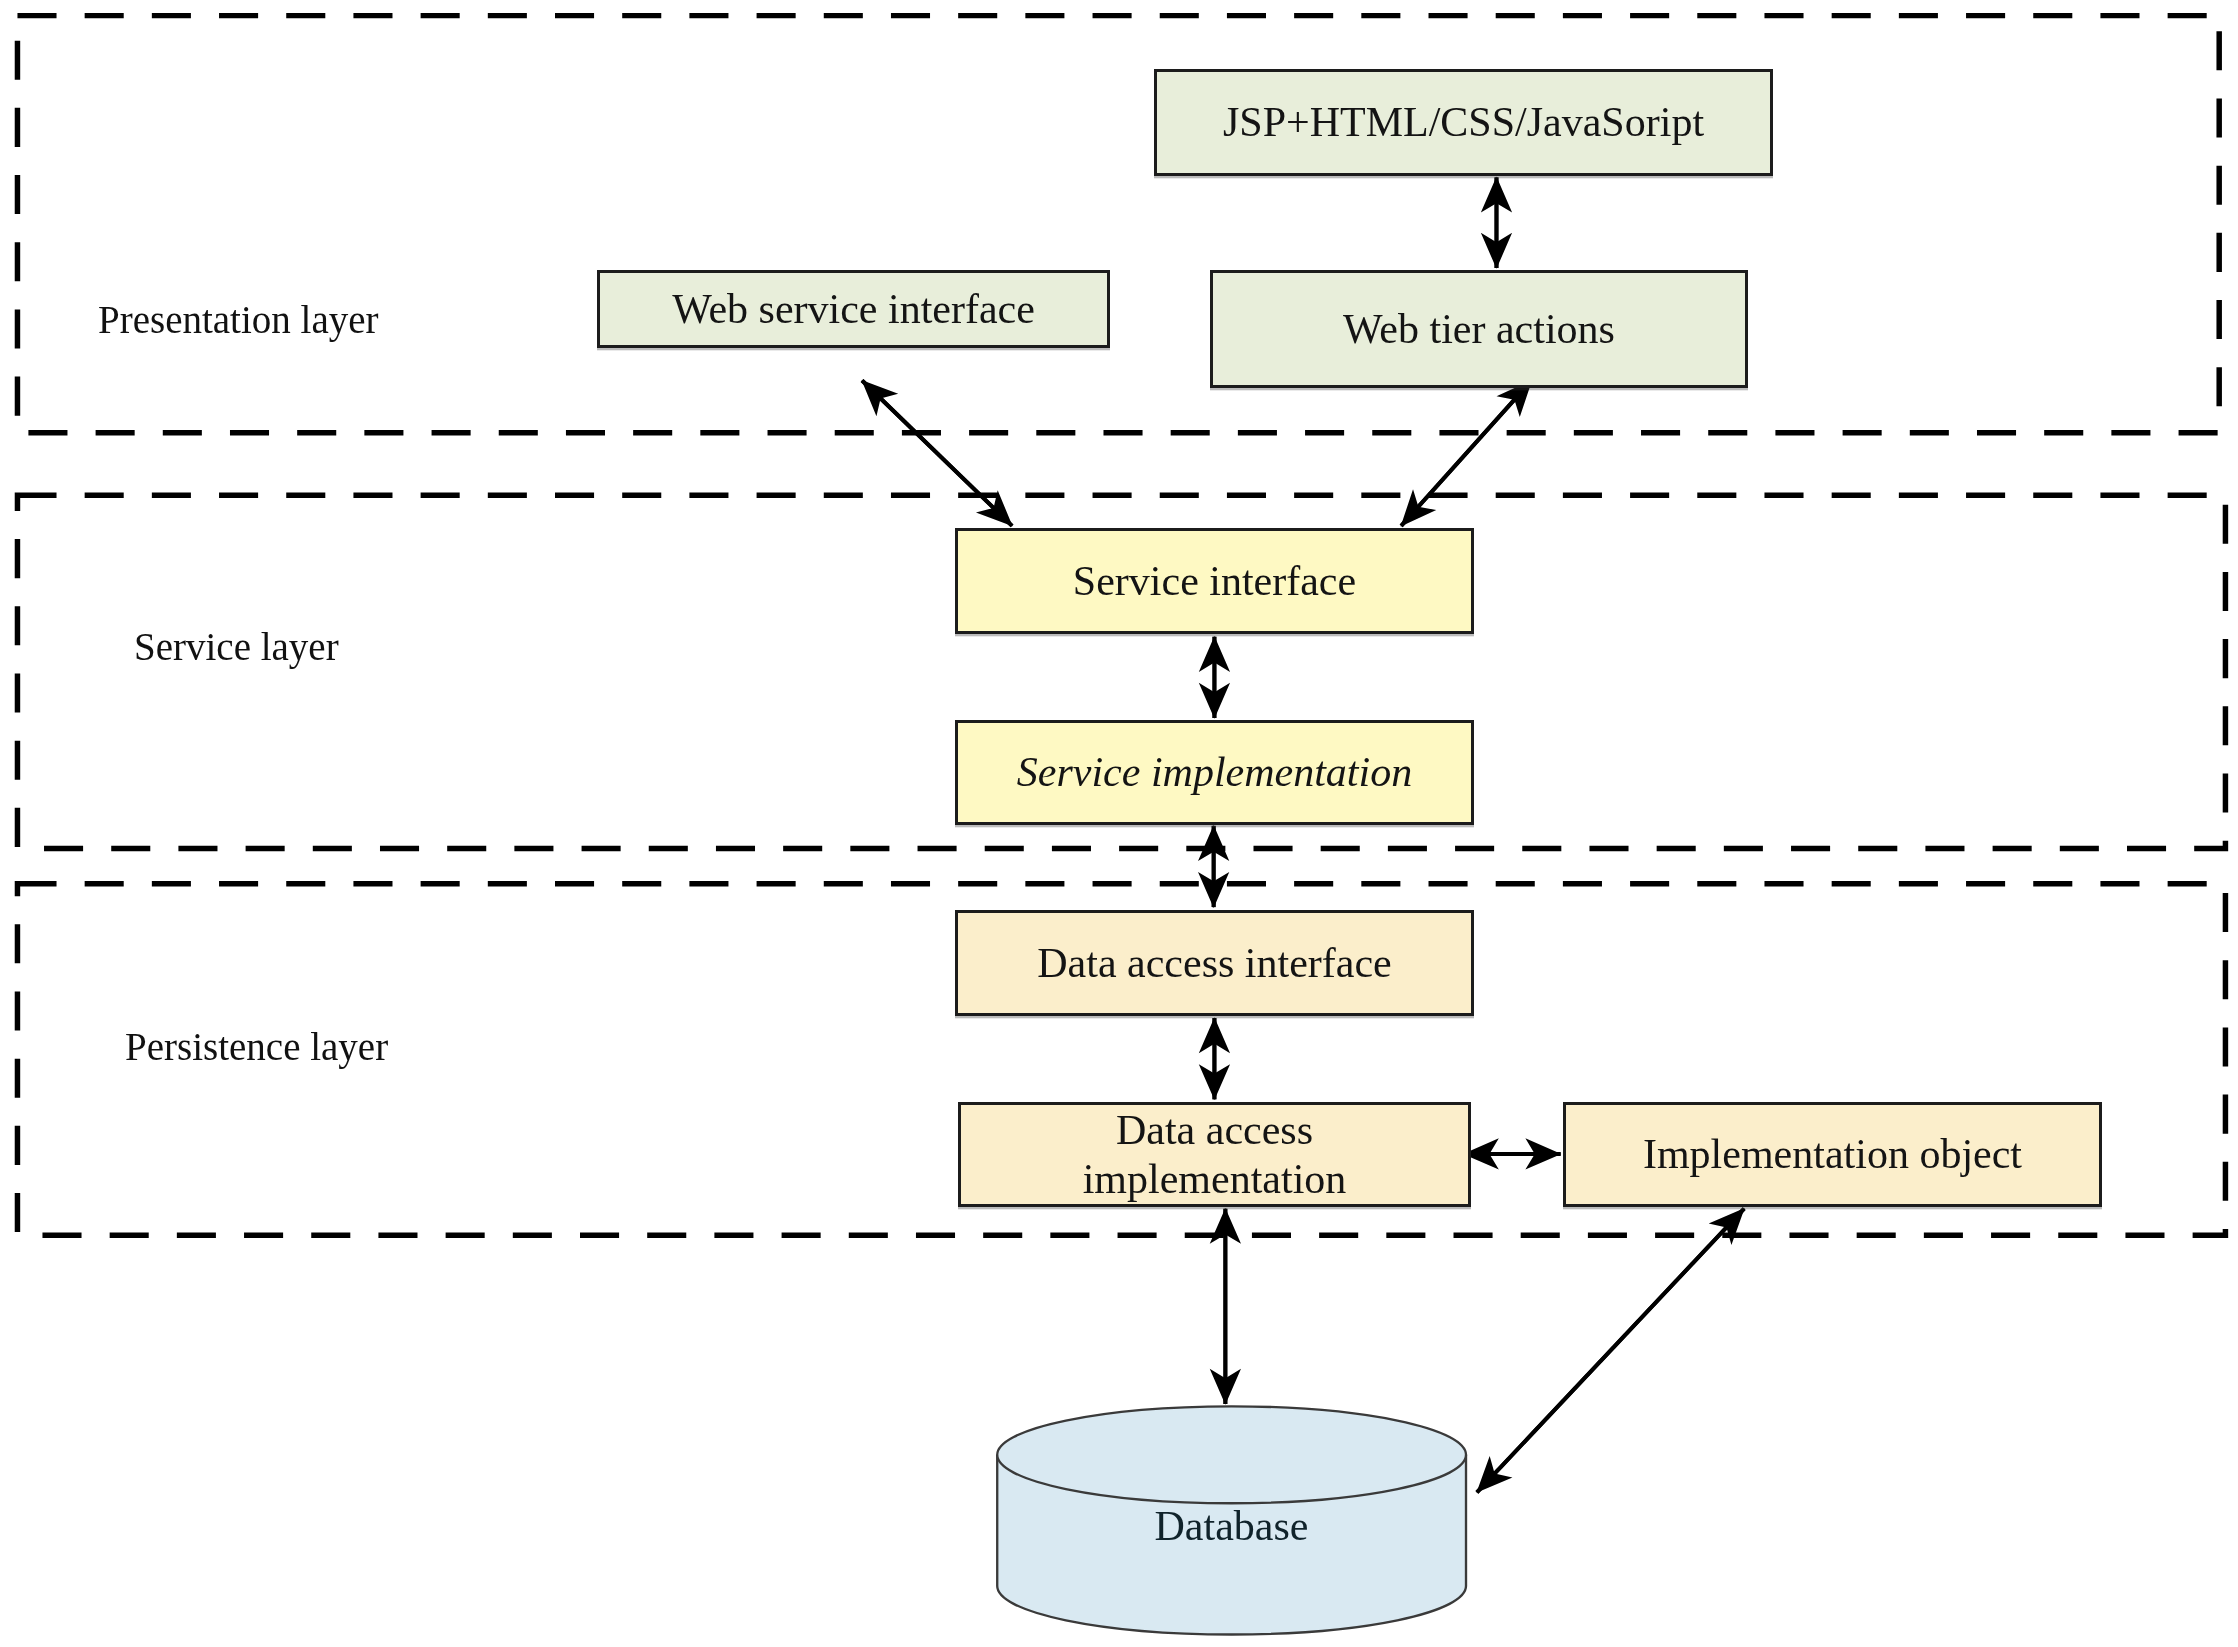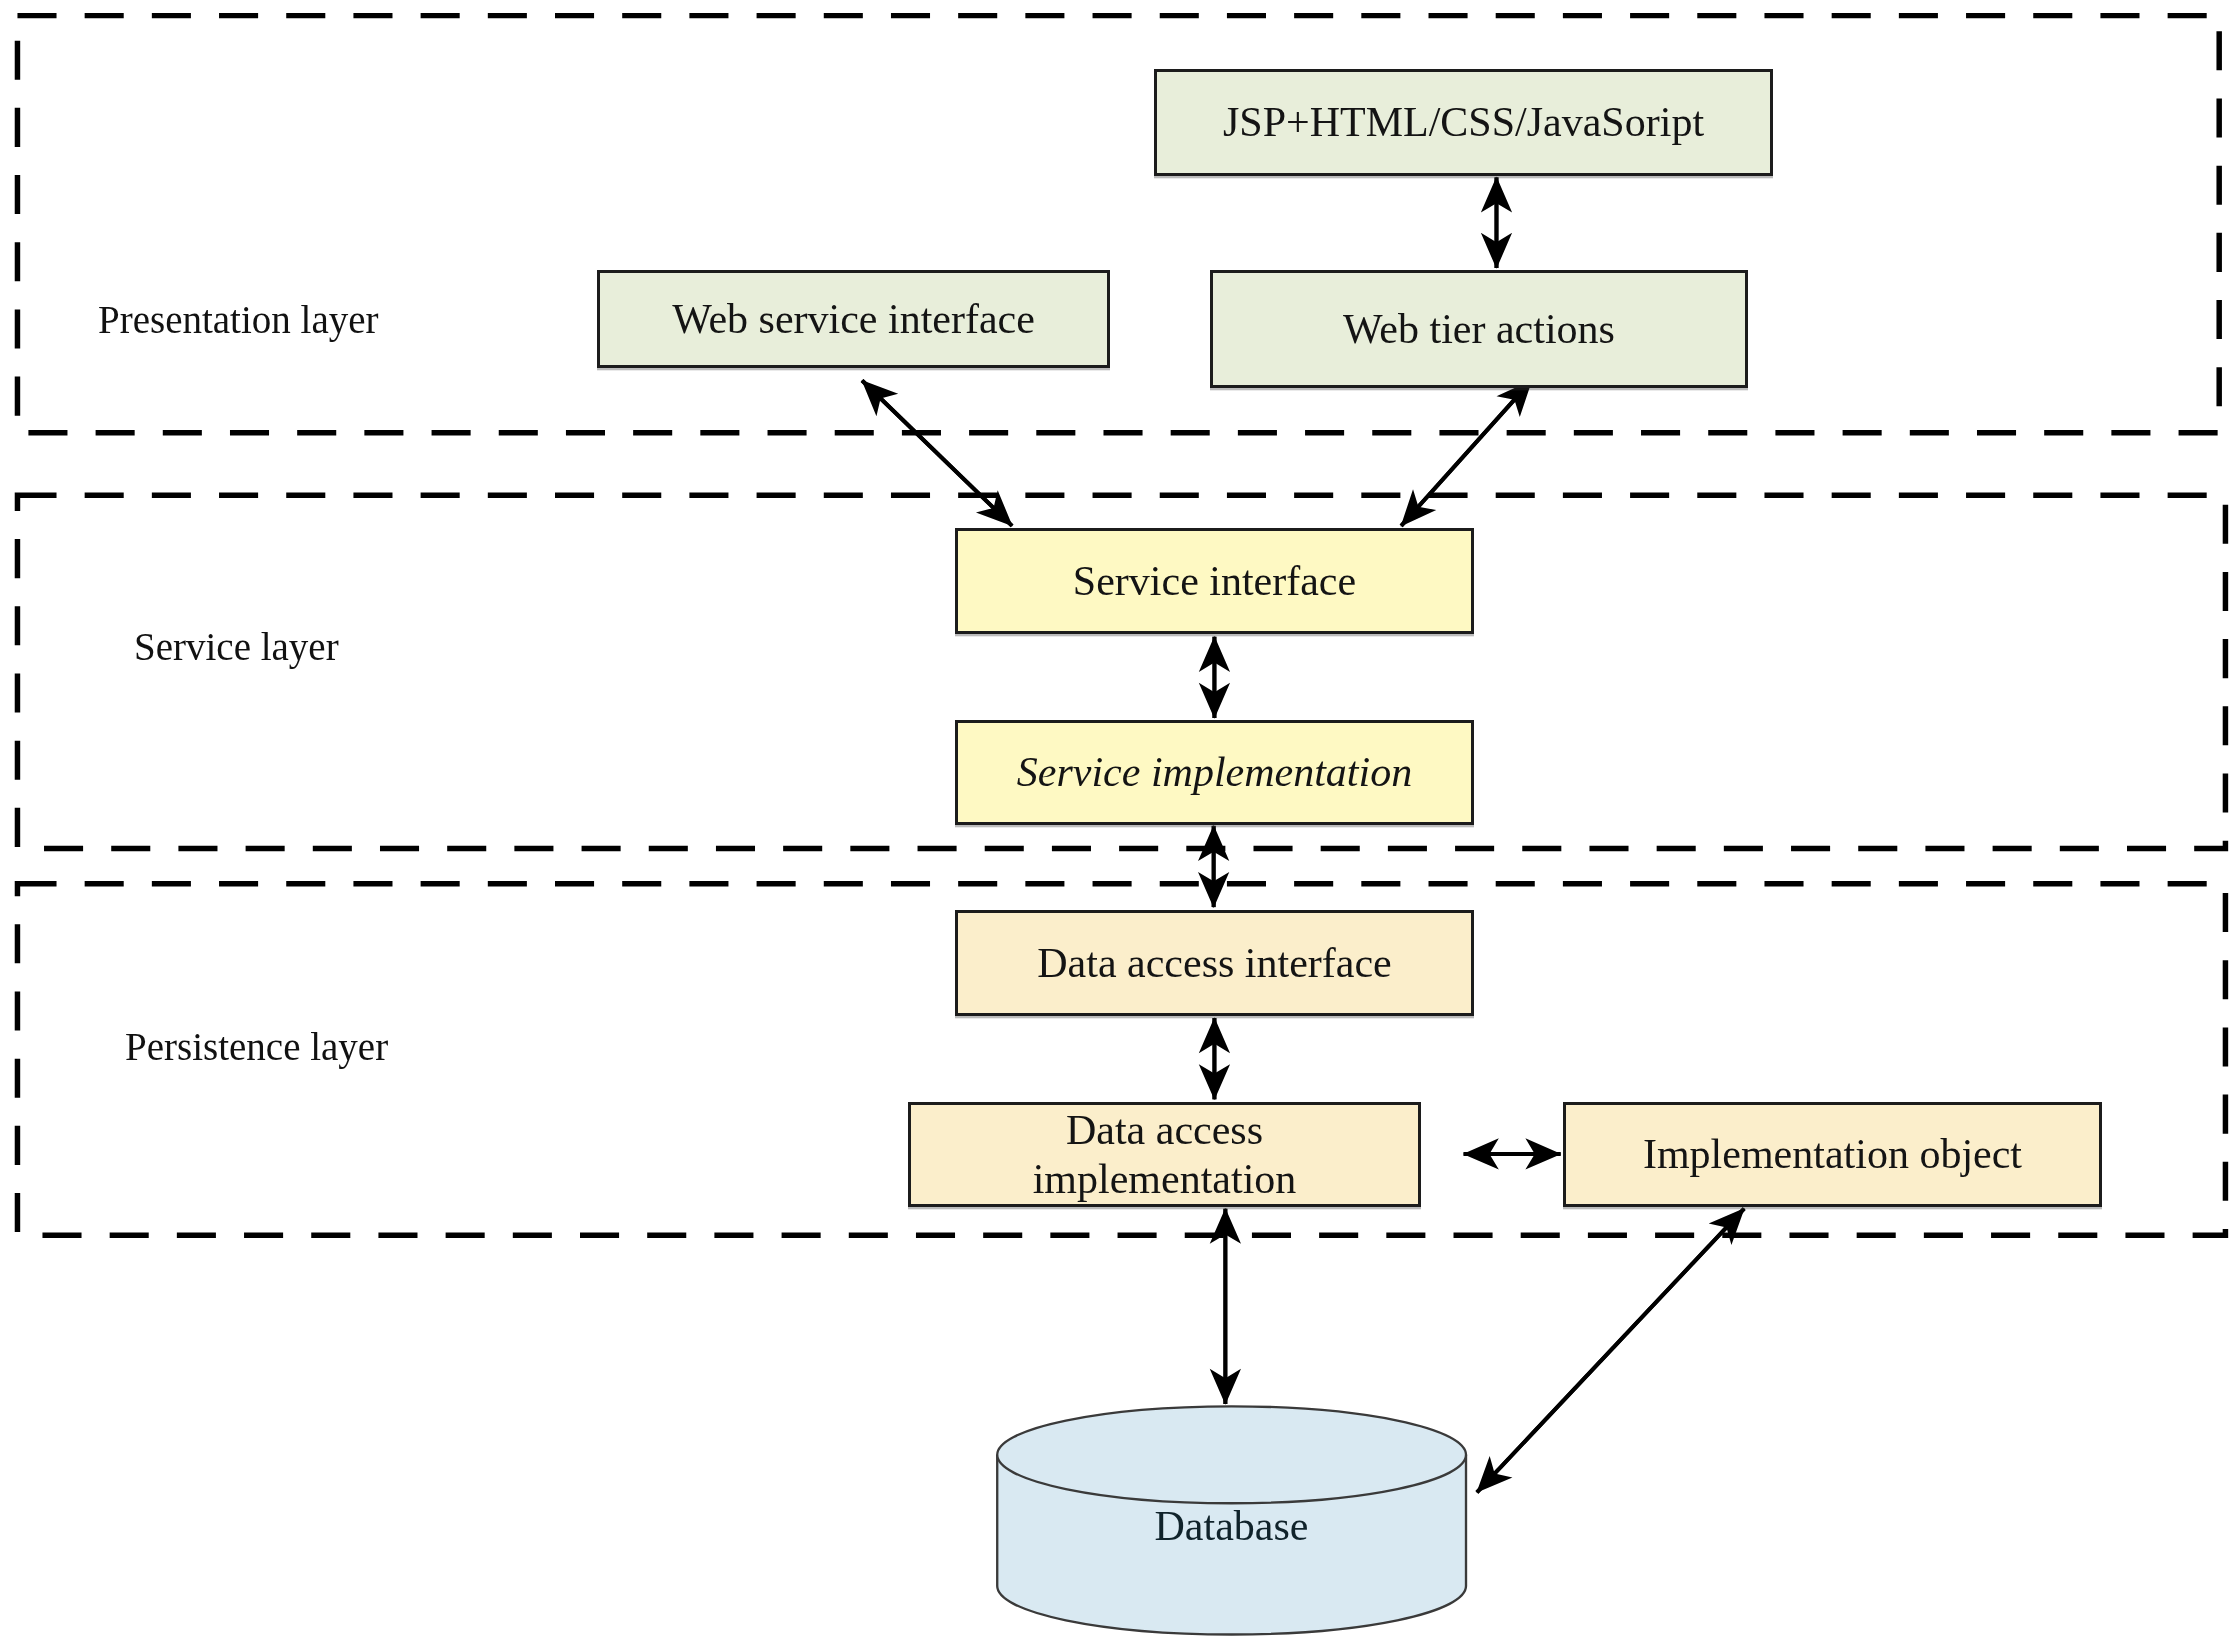"Web service interface" div.node { height: 98px -> 78px }
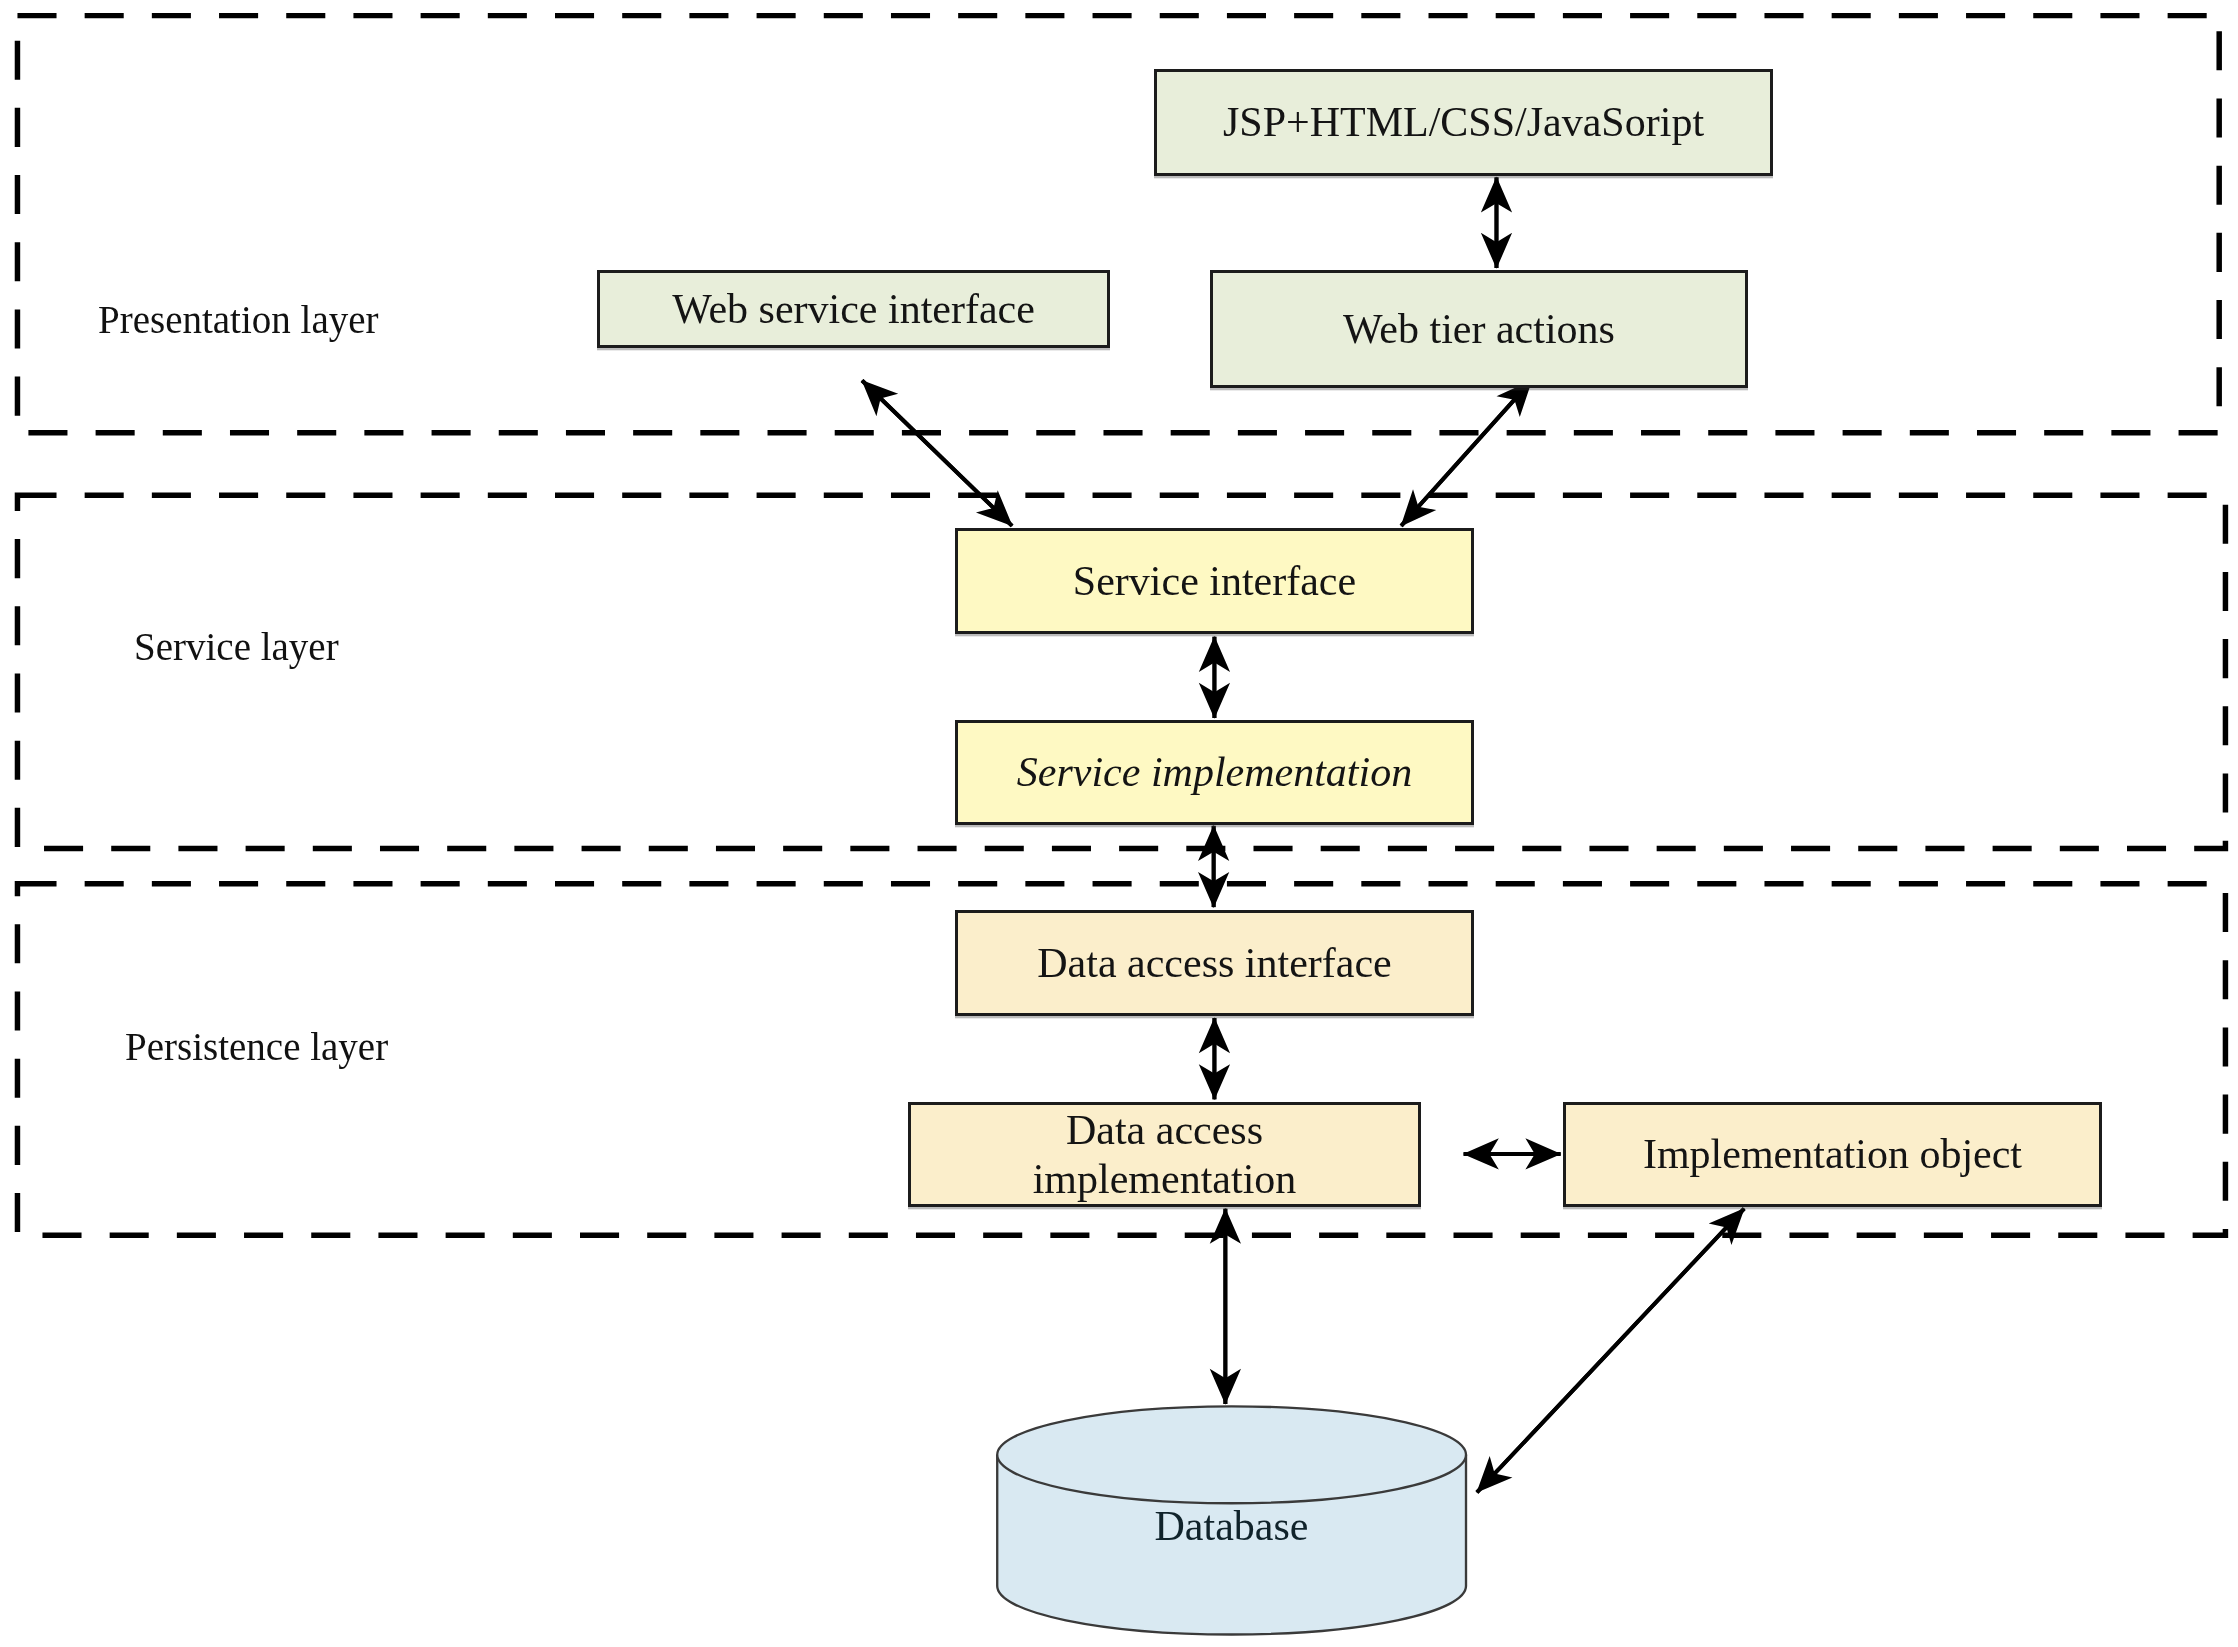"Data access implementation" div.node { left: 908px -> 958px }
